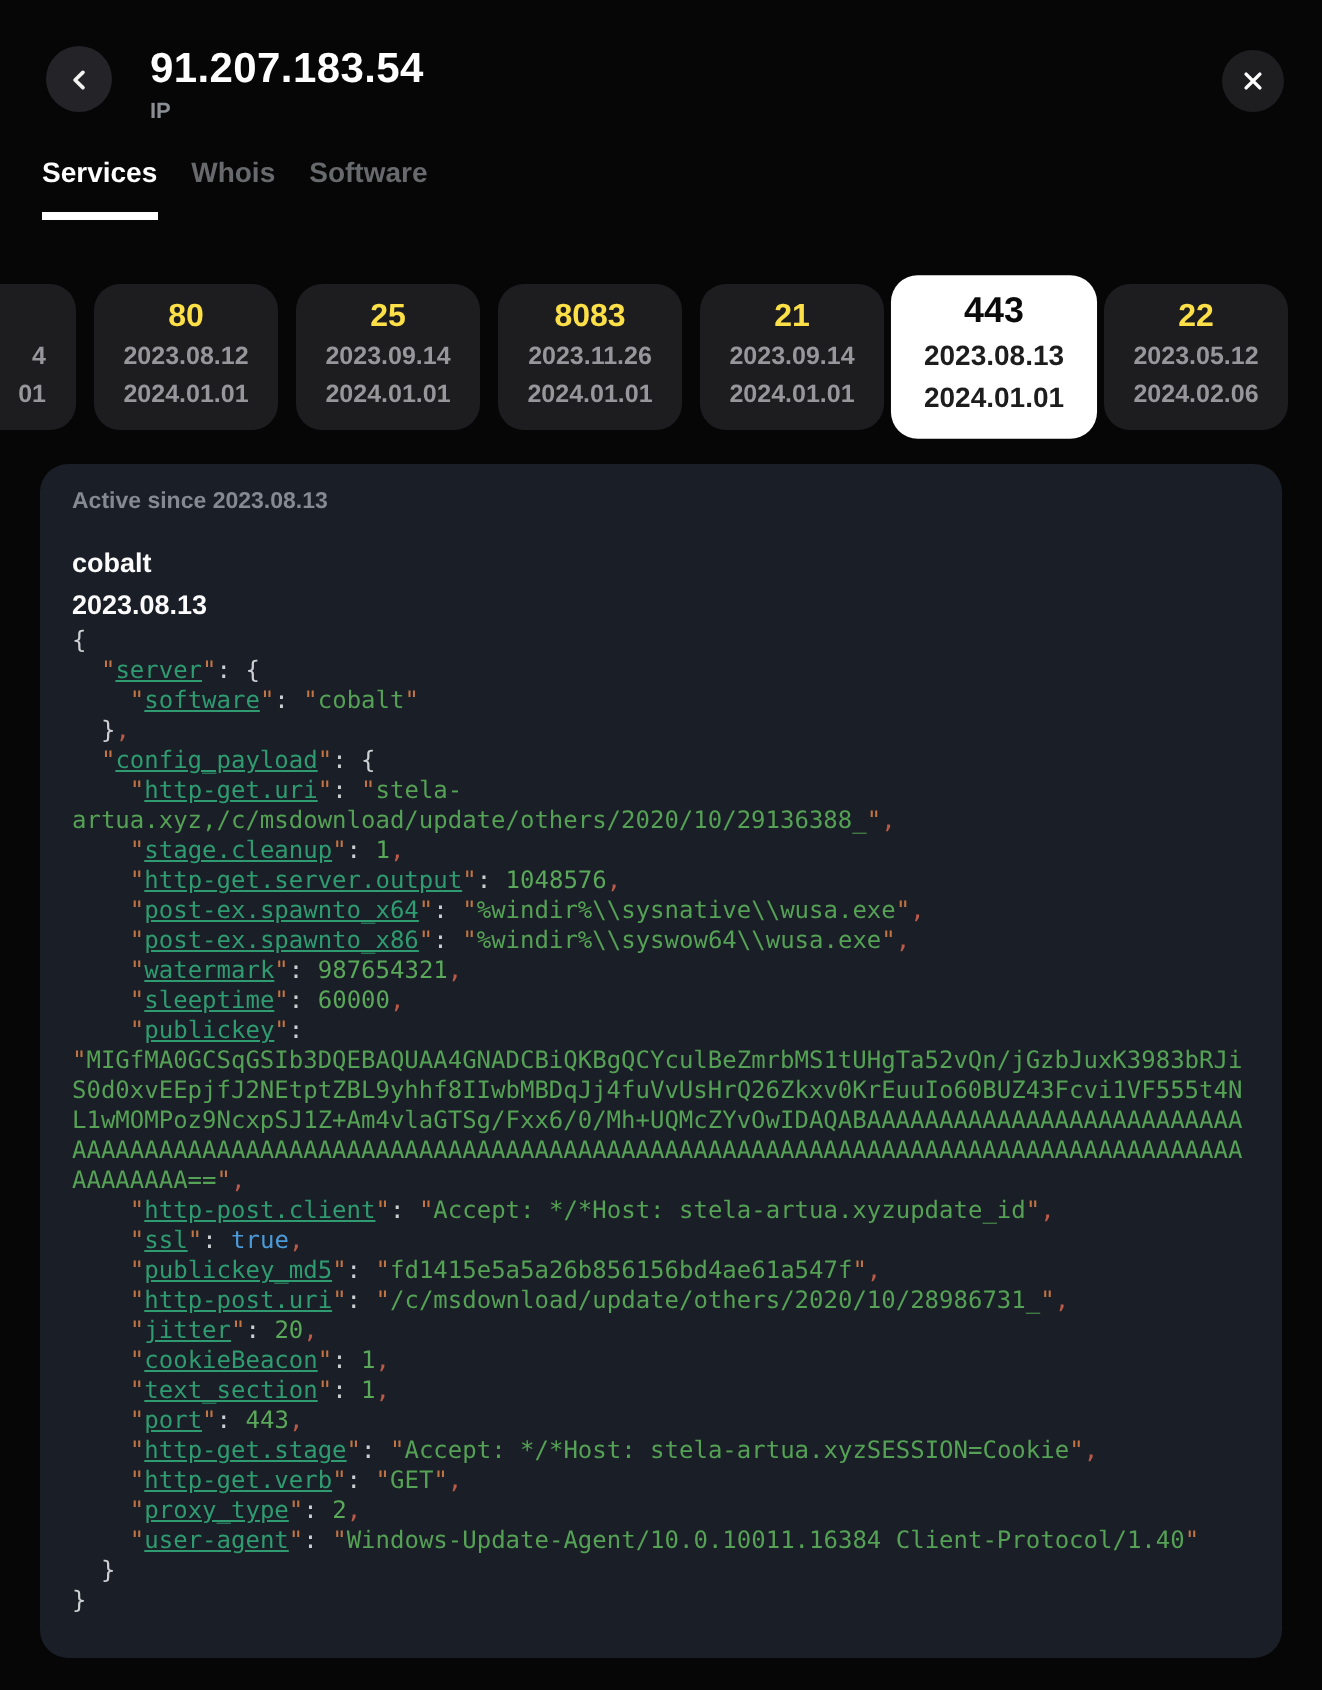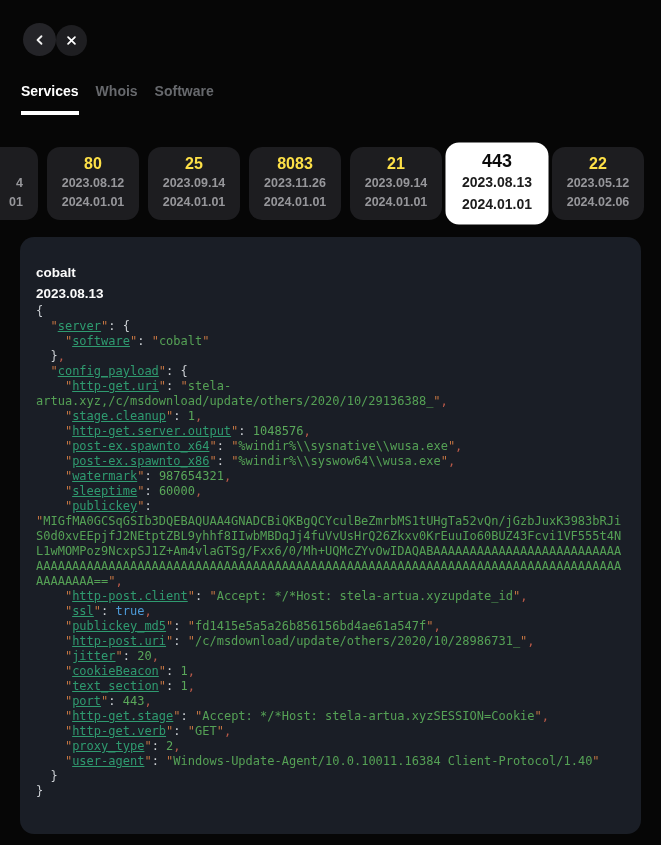"91.207.183.54" div.title-group { html: none -> <div> <h1>91.207.183.54</h1> <div>IP</div> </div> }
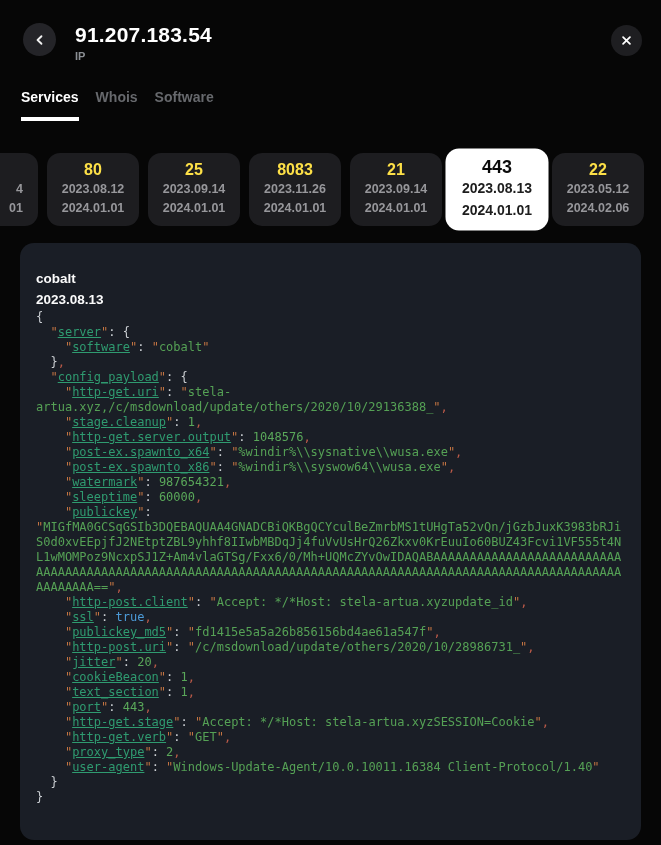"Services" .tabs { margin-top: 27px -> 16px }
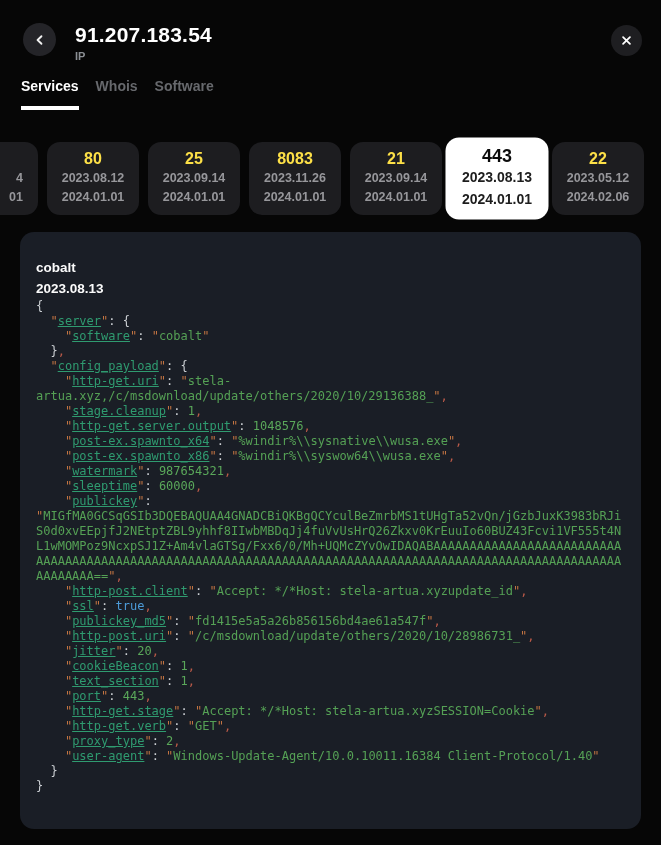"Active since 2023.08.13" div.active-since { html: none -> <div>Active since 2023.08.13</div> }
